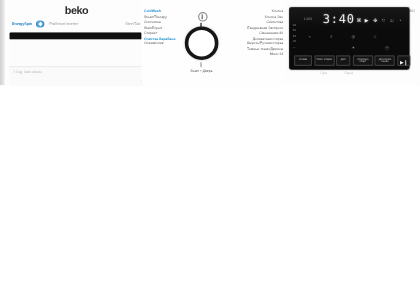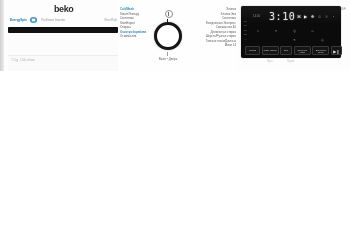"3:10" div.seg { text: 3:10 -> 3:40 }
